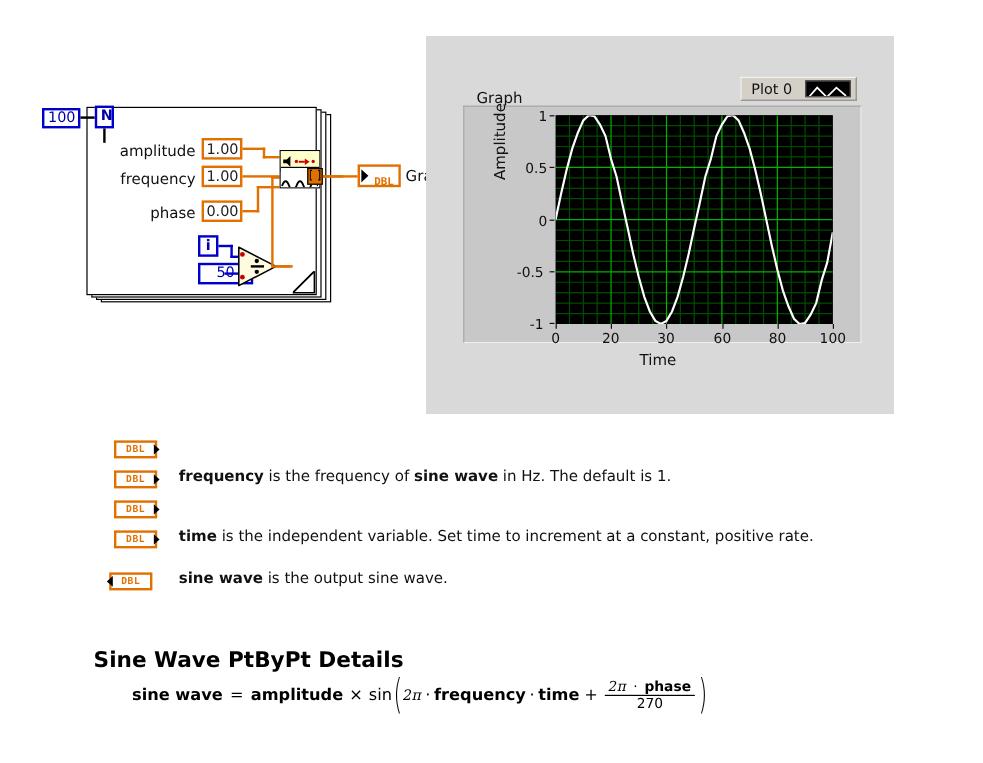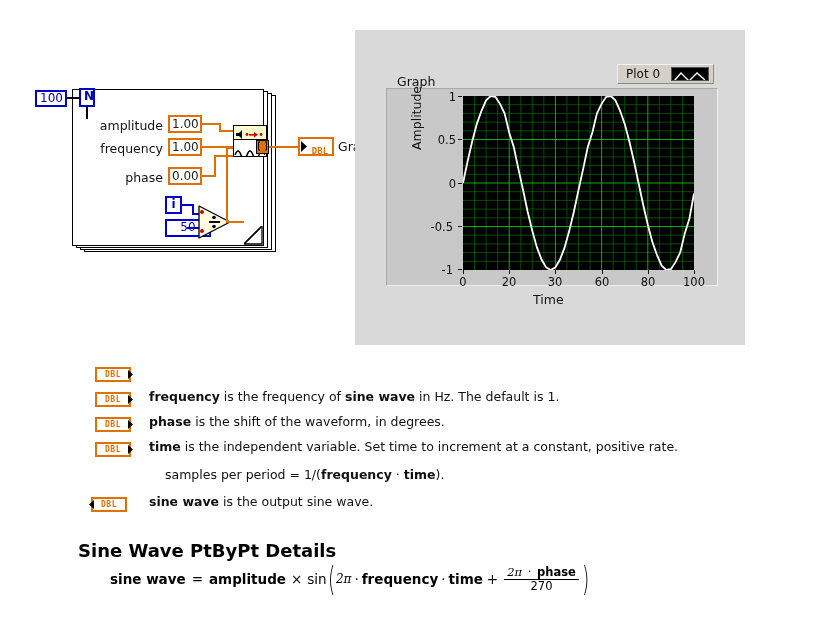"phase is the shift of" div.desc-txt { html: <div><b>phase</b><span> is the shift of the waveform, in degrees.</span></div> -> none }
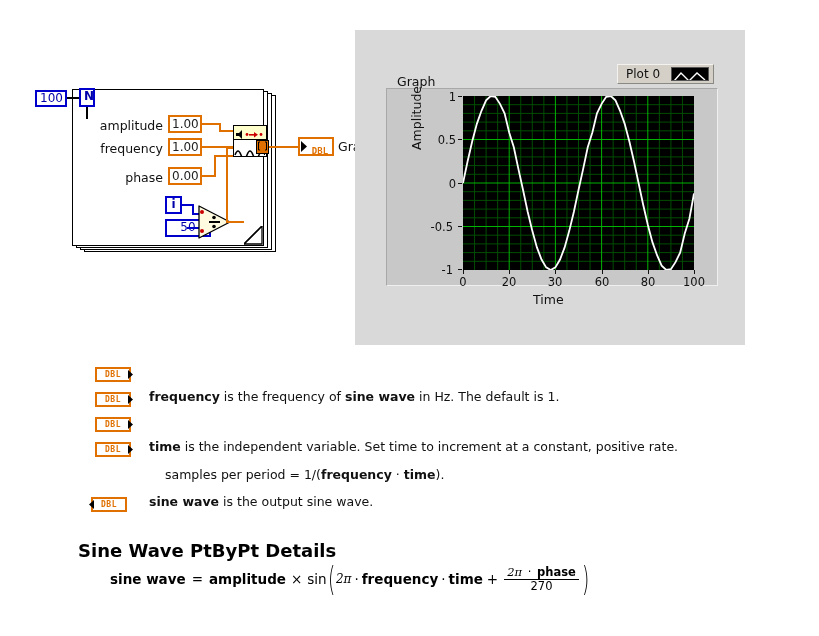"samples per period = 1/(frequency" div.desc-sub { html: <div><span>samples per period = 1/(</span><b>frequency</b><span> · </span><b>time</b><span>).</span></div> -> none }
